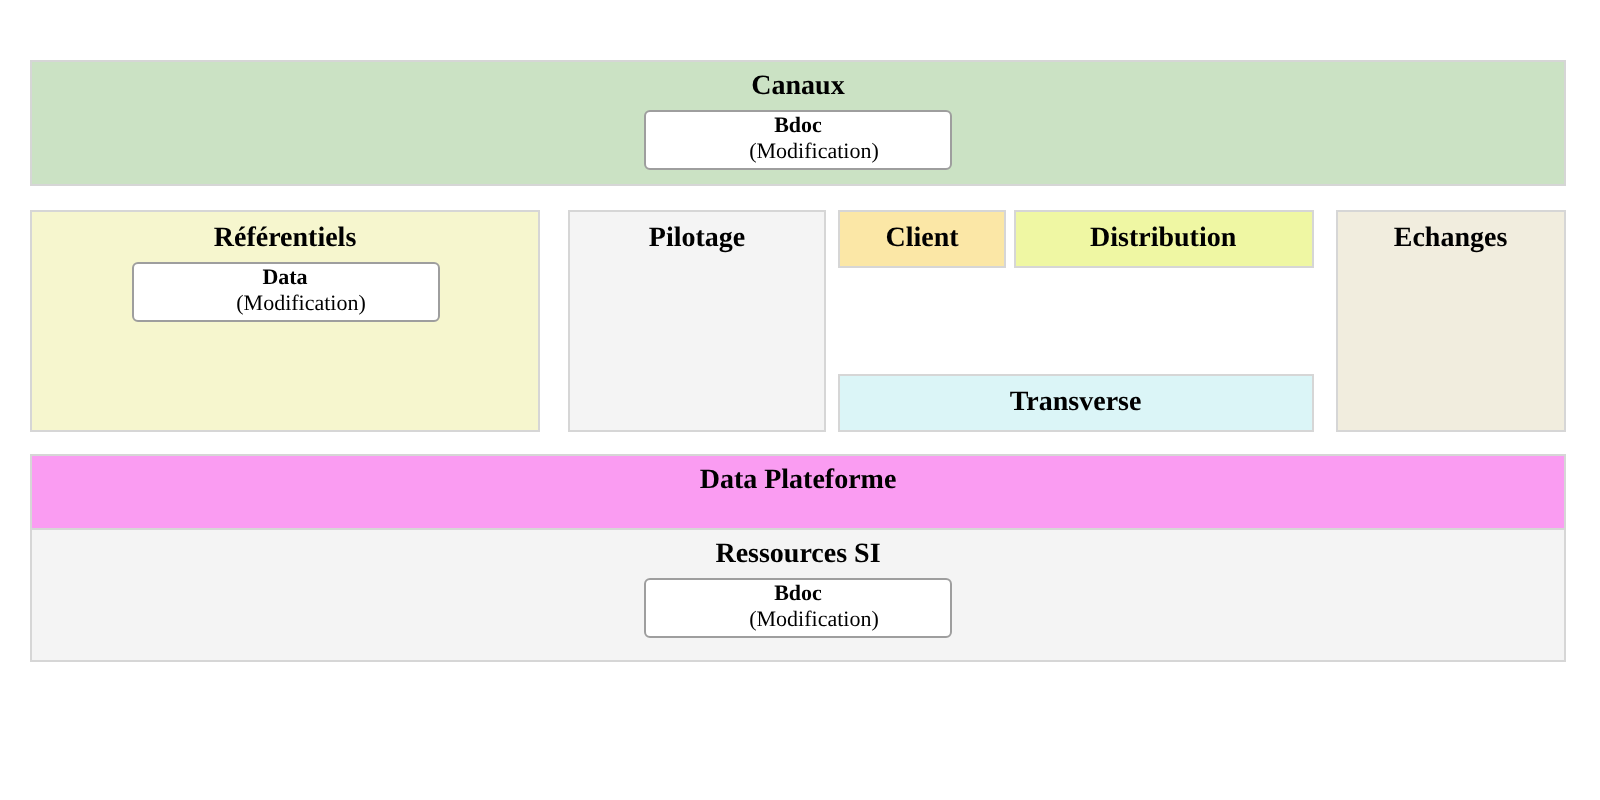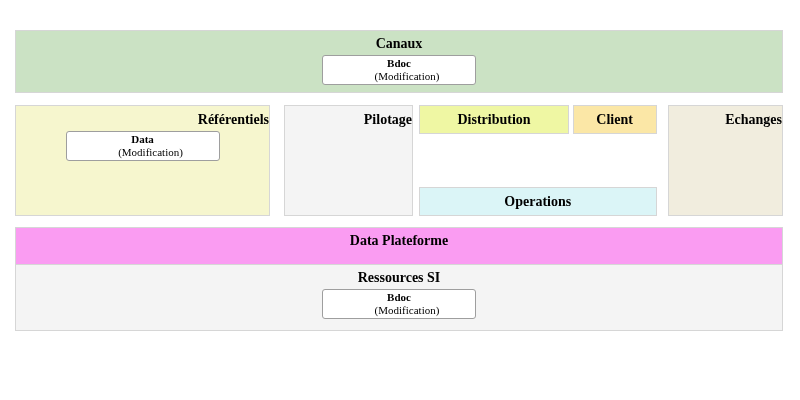"Référentiels" .col .title { text-align: right -> none }
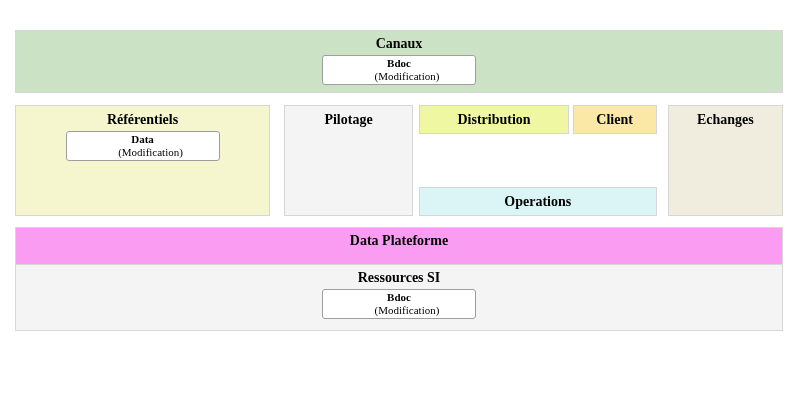"Distribution" div.cell { order: before "Client" -> after "Client" }
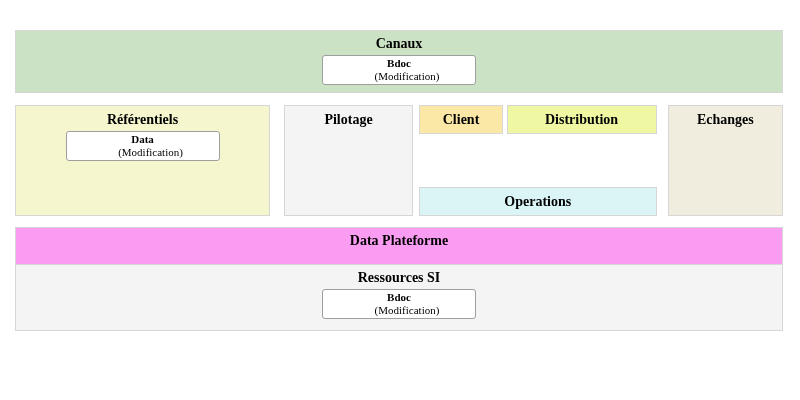"Operations" div.cell { text: Operations -> Transverse }
